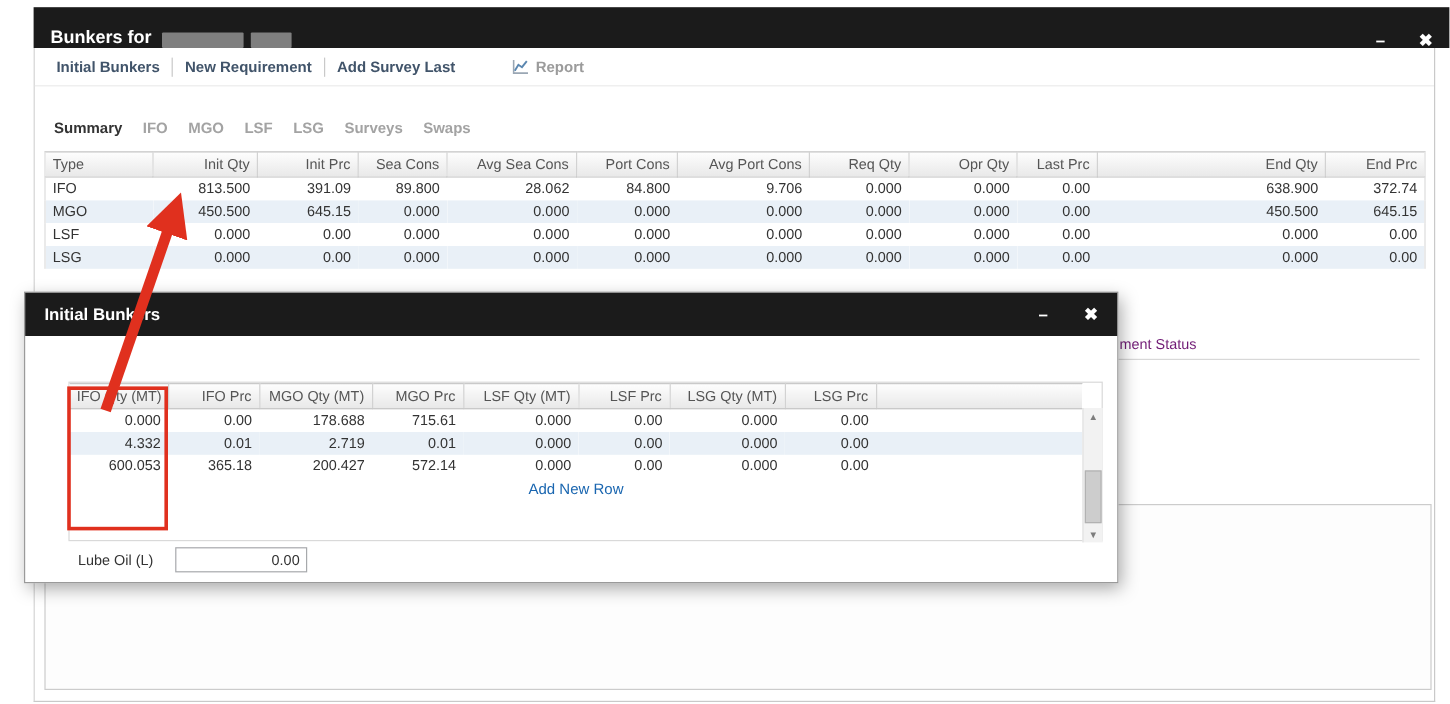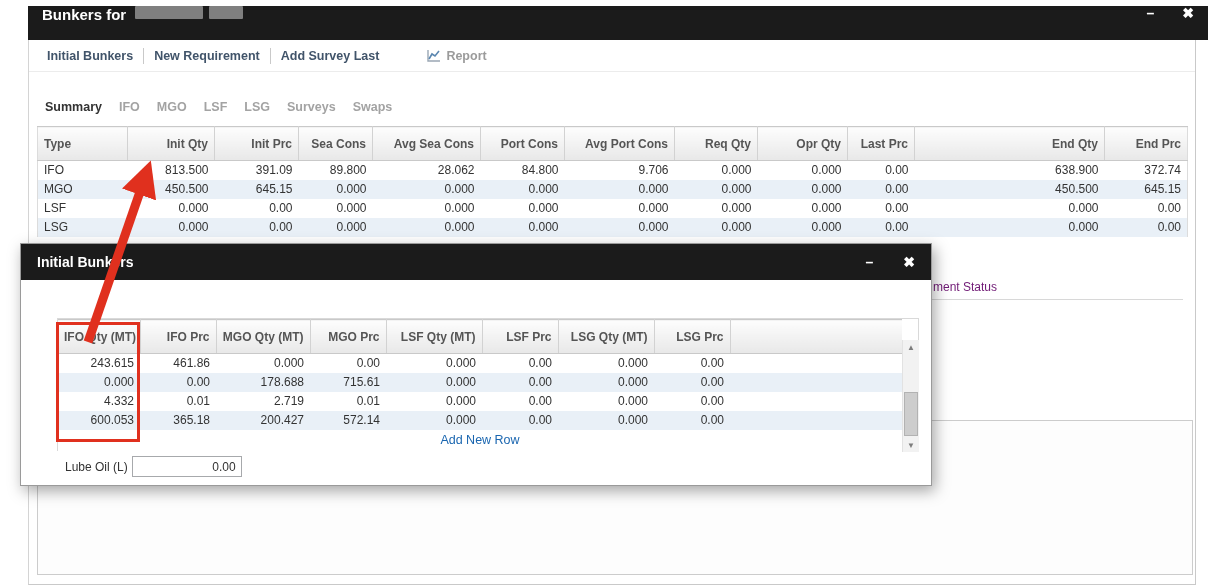"Bunkers for" .titlebar { align-items: flex-start -> flex-end }
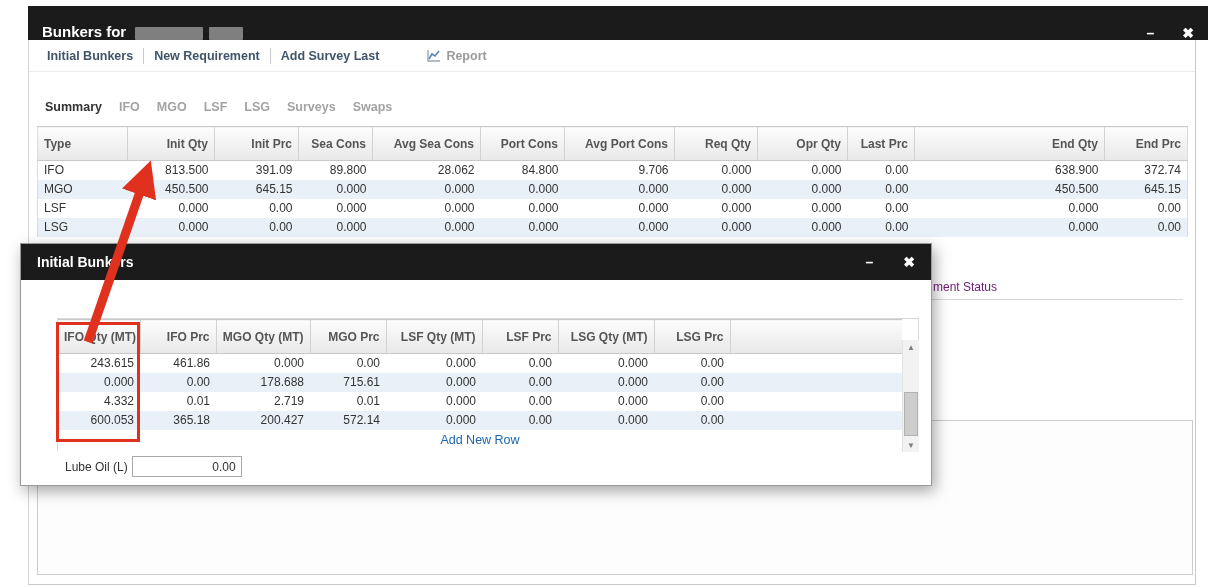"Type" table.grid th { font-weight: bold -> normal; height: 34px -> 21px }
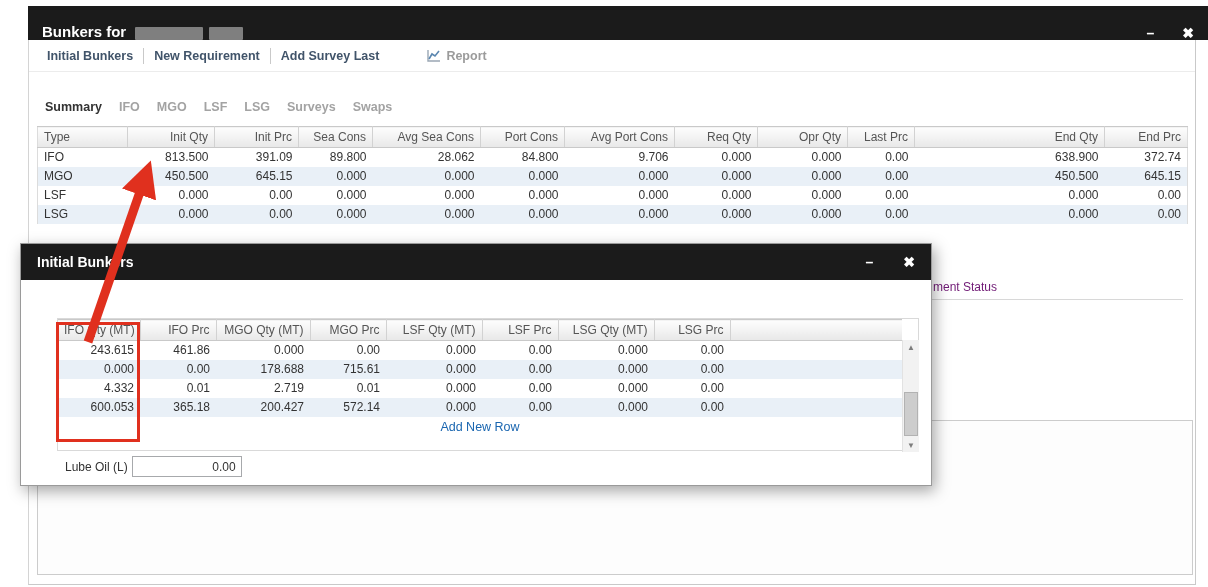"243.615" tr { html: <tr> <td>243.615</td> <td>461.86</td> <td>0.000</td> <td>0.00</td> <td>0.000</td> <td>0.00</td> <td>0.000</td> <td>0.00</td> <td></td> </tr> -> none }
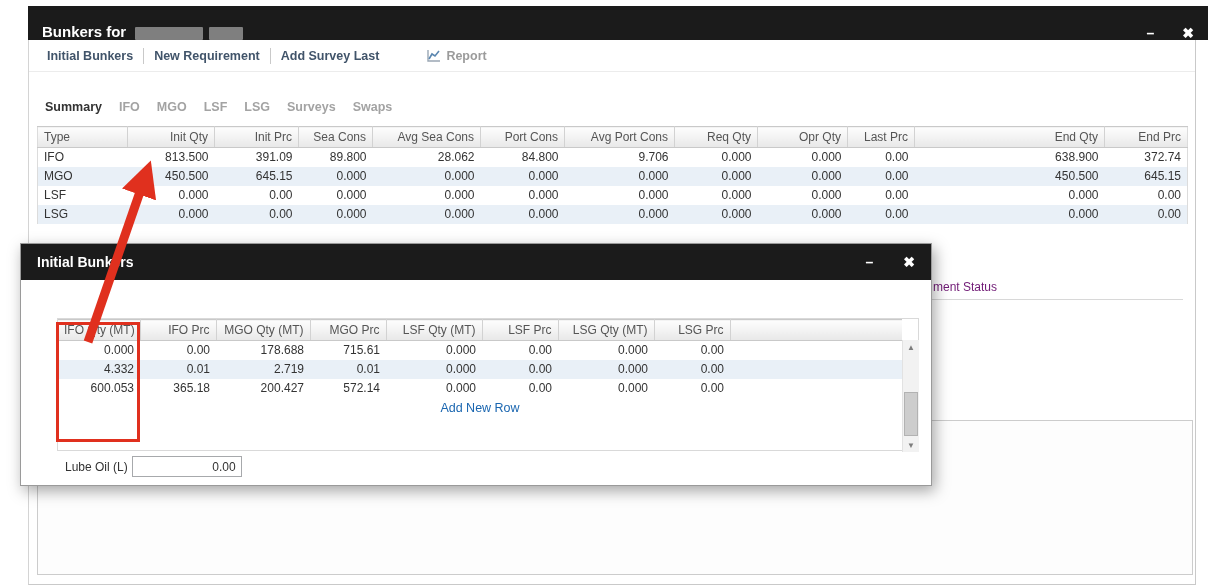"Lube Oil (L)" .lube { gap: 4px -> 18px }
